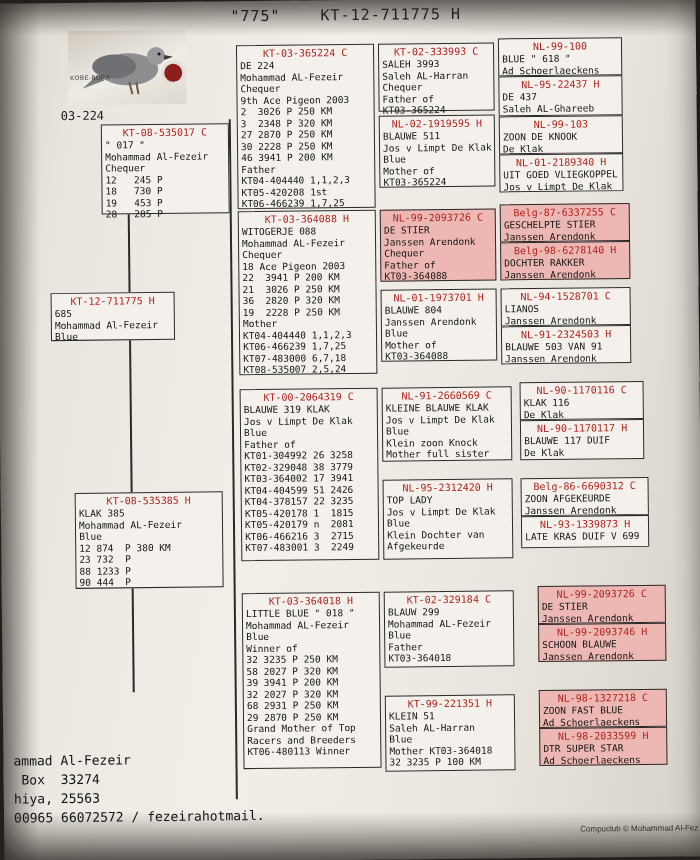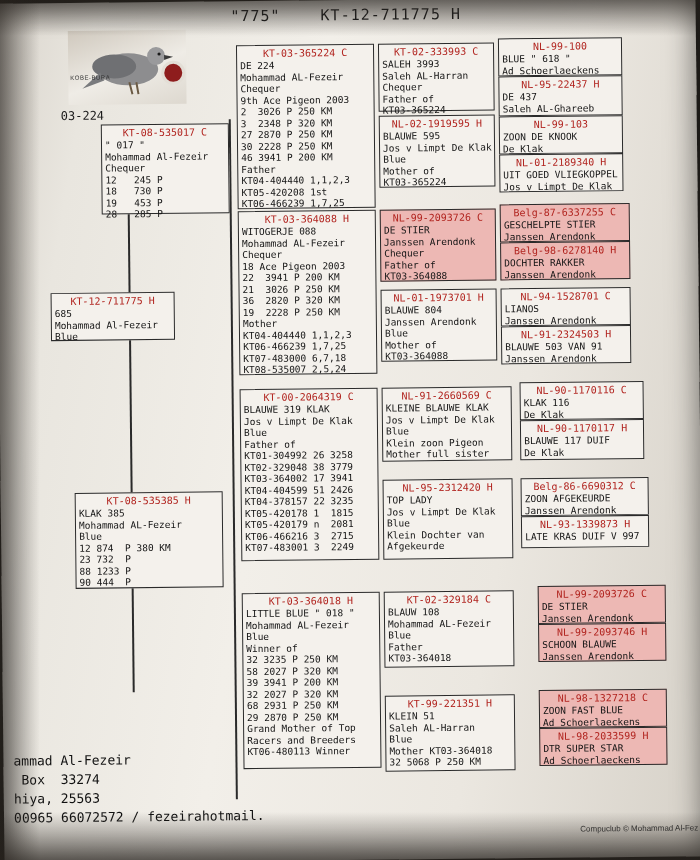"BLAUWE 595" span.t { text: 595 -> 511 }
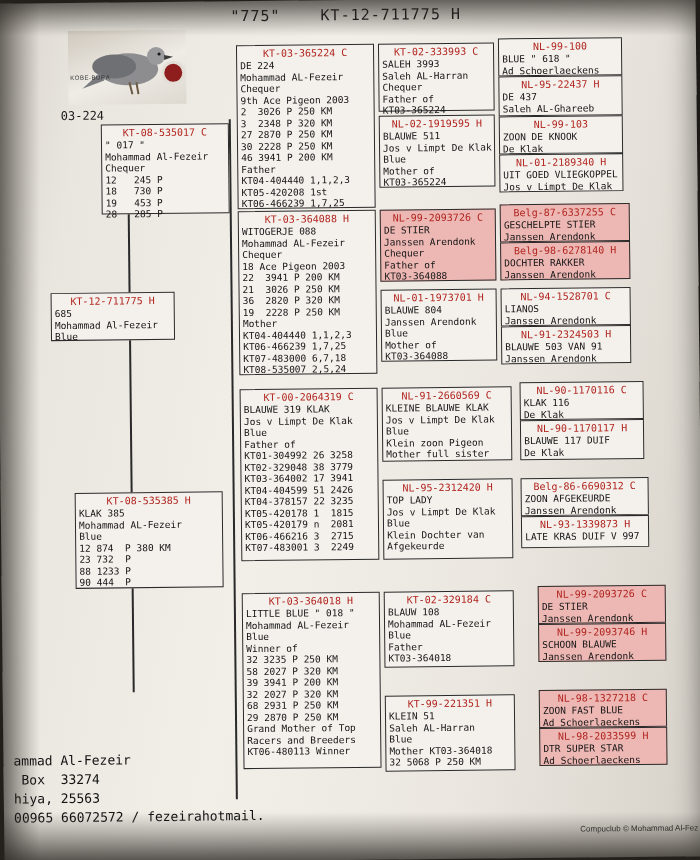"KLEINE BLAUWE KLAK" span.t { text: Pigeon -> Knock }
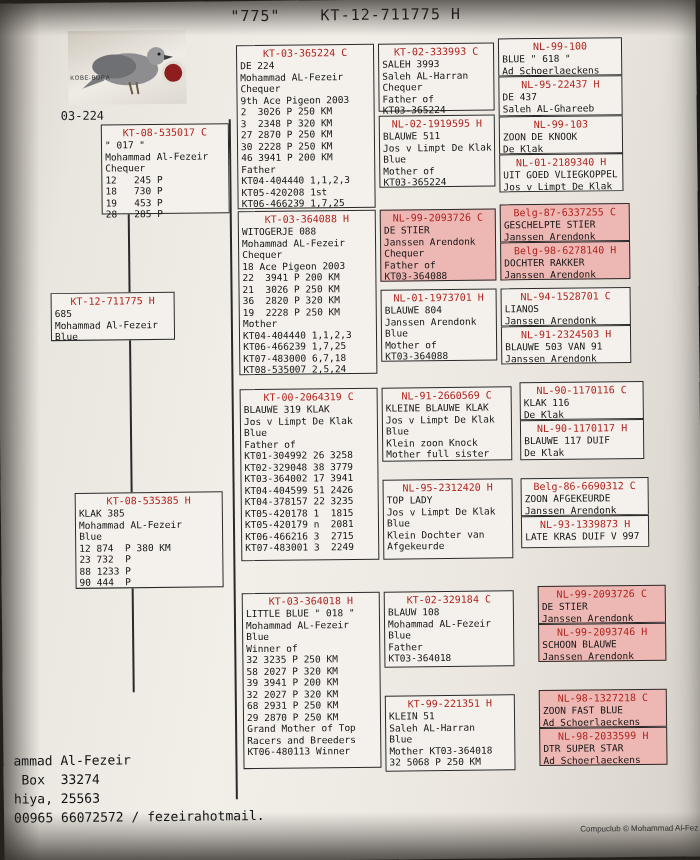"LATE KRAS DUIF V 997" span.t { text: 997 -> 699 }
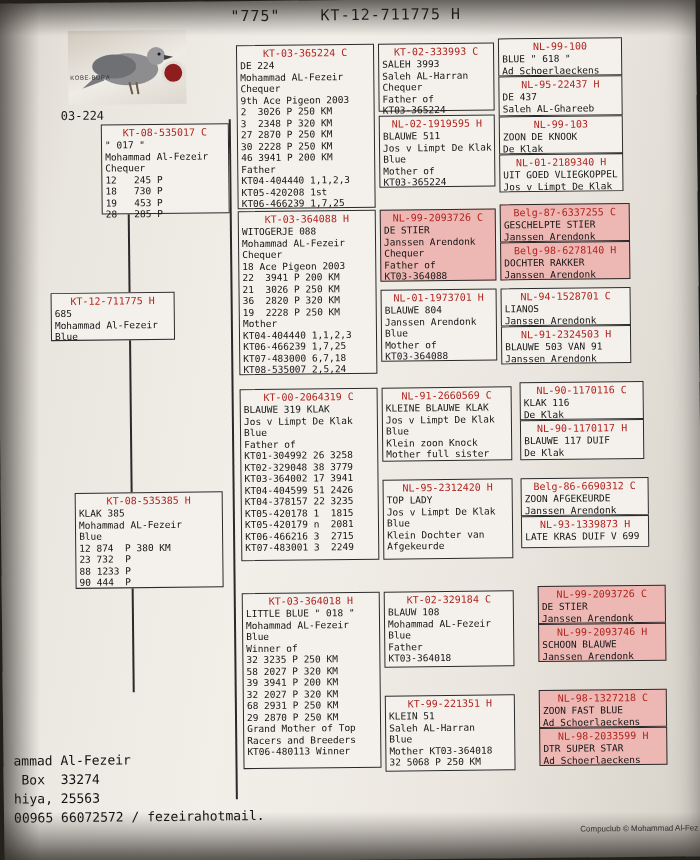"BLAUW 108" span.t { text: 108 -> 299 }
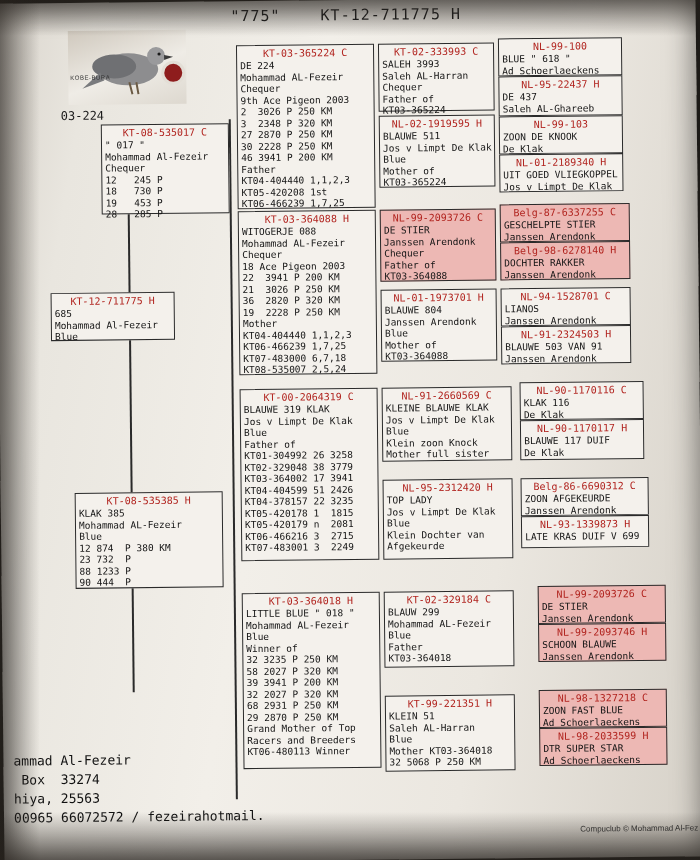"KLEIN 51" span.t { text: 5068 P 250 -> 3235 P 100 }
